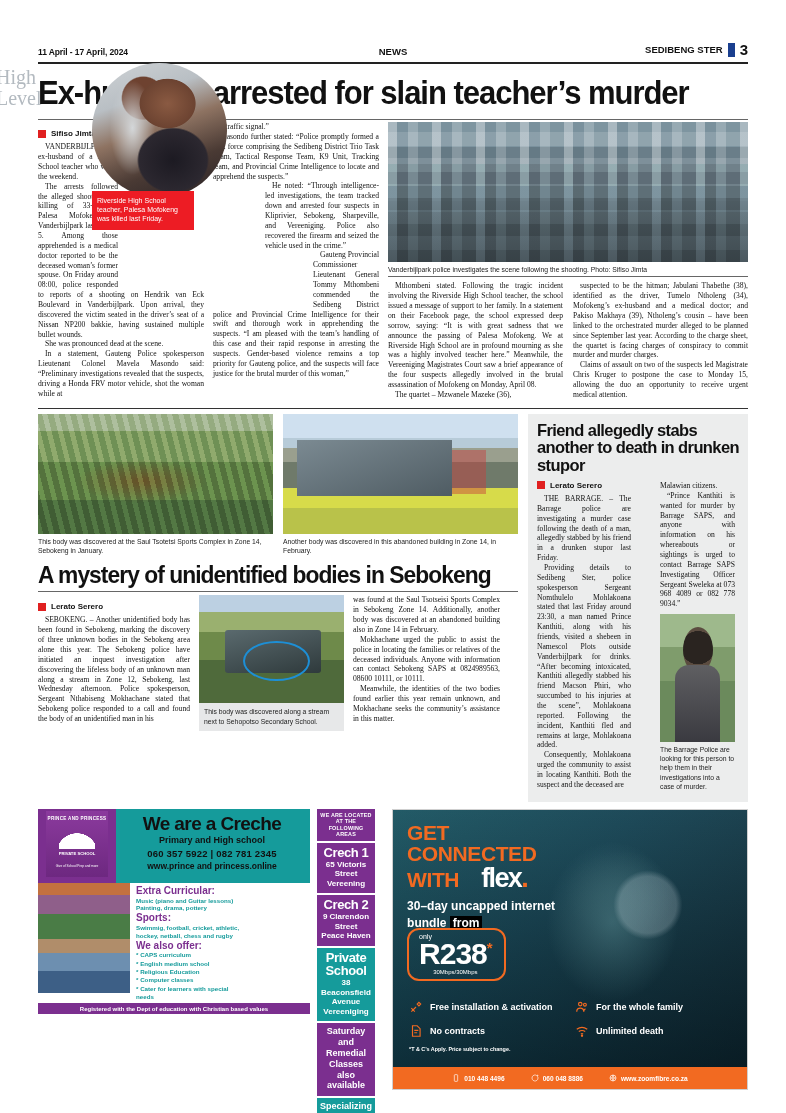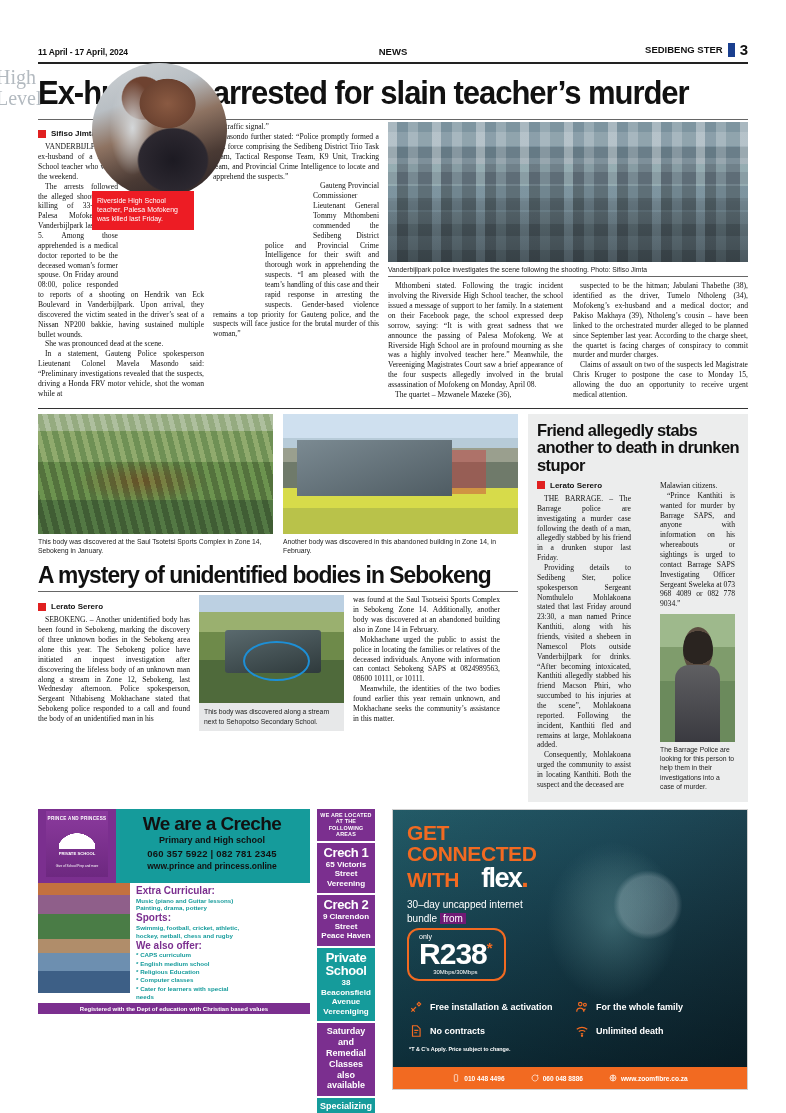"He noted: “Through intelligence-led" p { html: none -> <p>He noted: “Through intelligence-led investigations, the team tracked down and arrested four suspects in Kliprivier, Sebokeng, Sharpeville, and Vereeniging. Police also recovered the firearm and seized the vehicle used in the crime.”</p> }
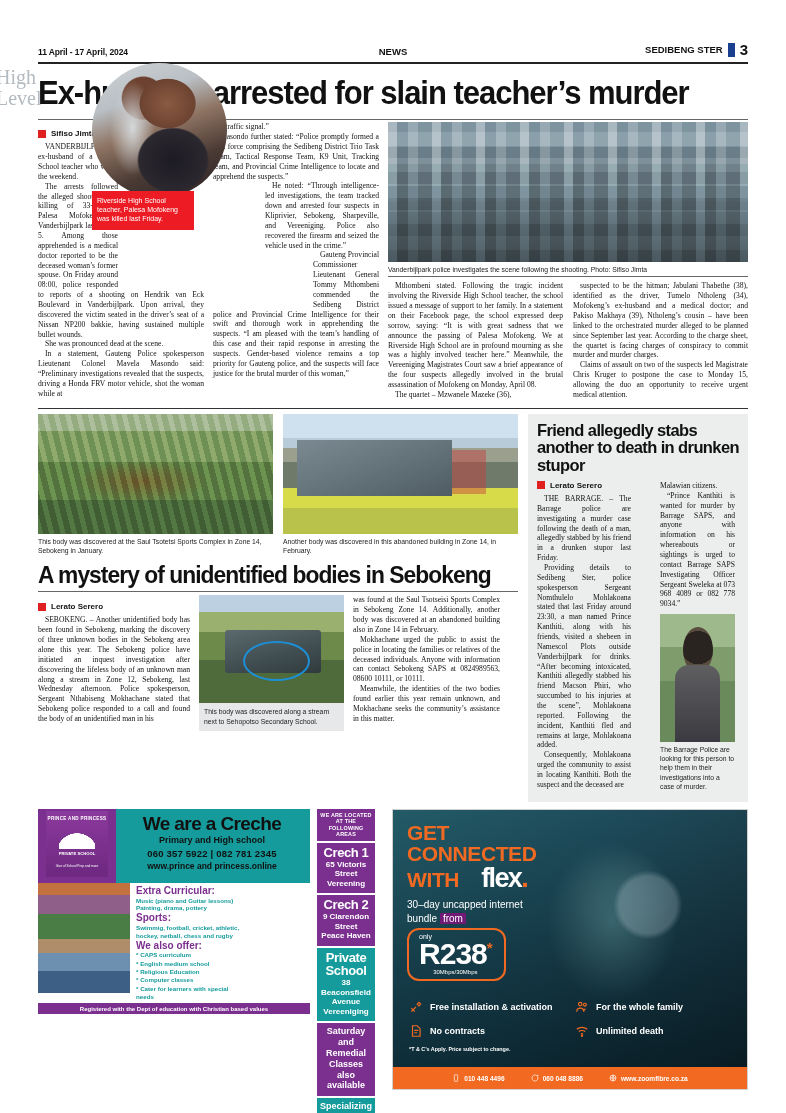"30–day uncapped internet" .flex-sub { font-size: 10px -> 12px; font-weight: 400 -> 700 }
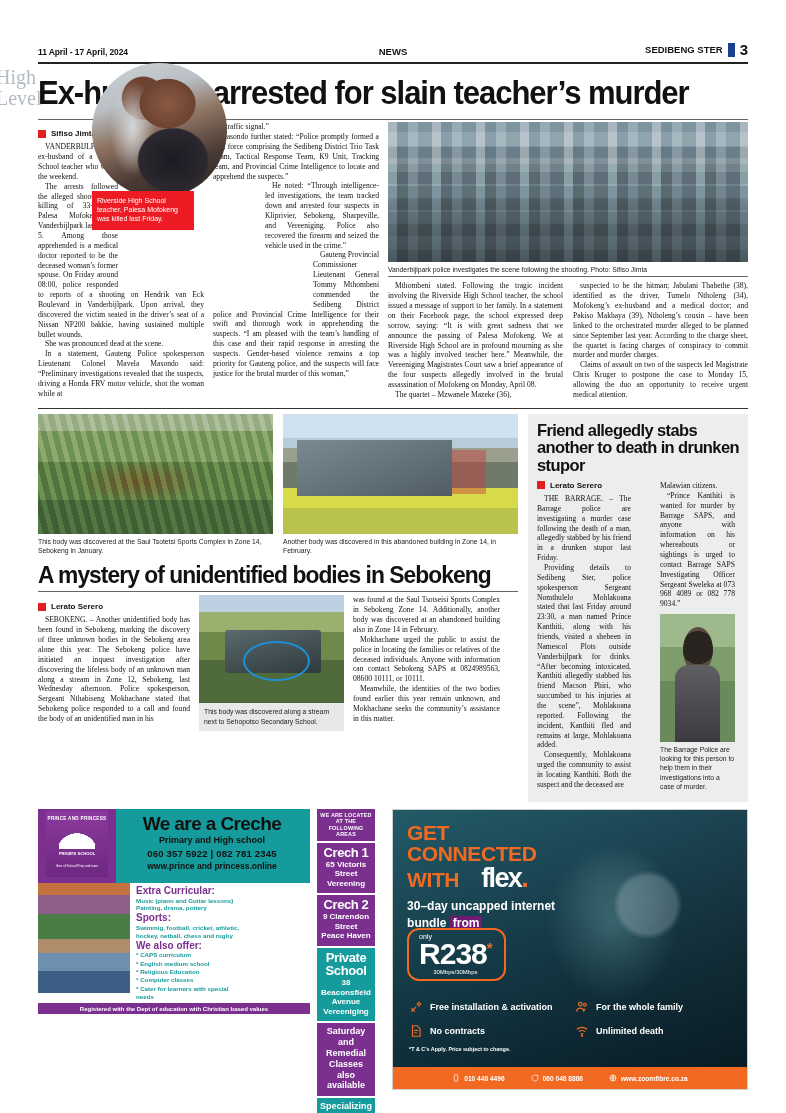"from" .flex-sub .hl { background: #701a75 -> #000000 }
